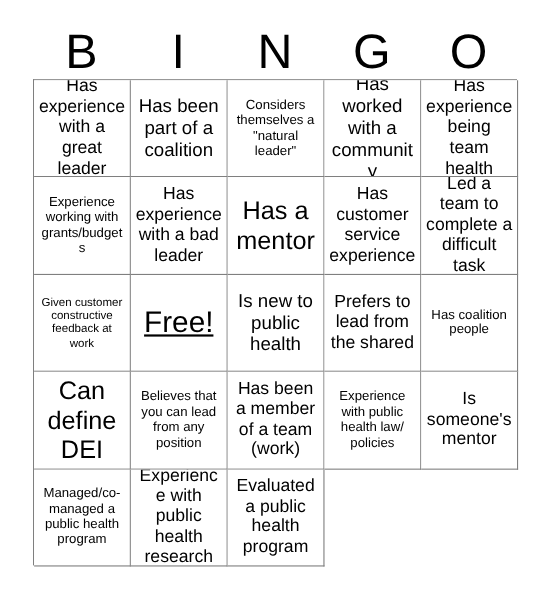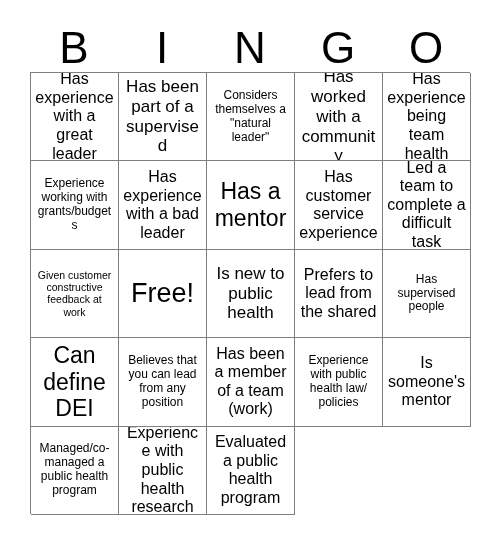"Has been part of a" span.bingo-cell-text { text: supervised -> coalition }
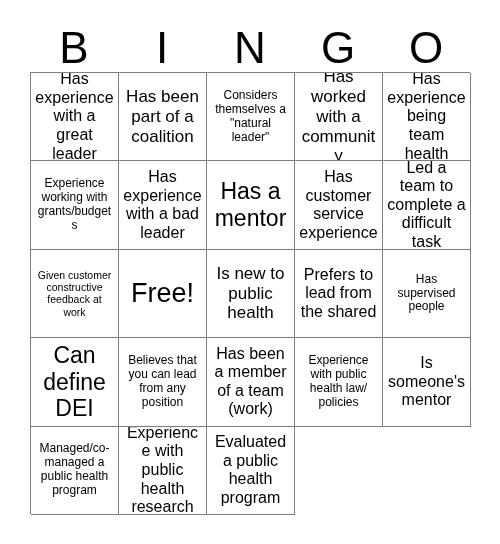"Free!" .fs-xxl .bingo-cell-text { text-decoration: none -> underline }
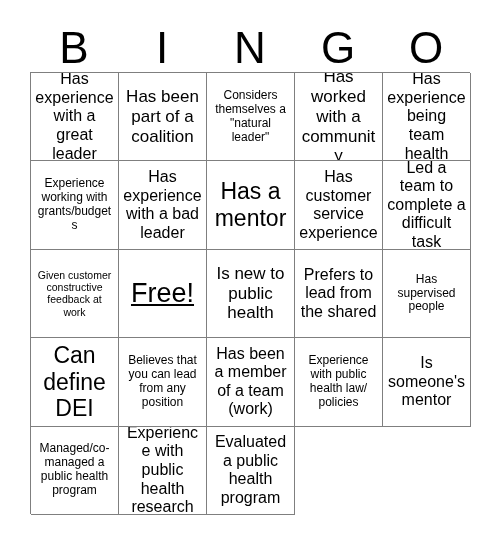"Has supervised people" span.bingo-cell-text { text: supervised -> coalition }
